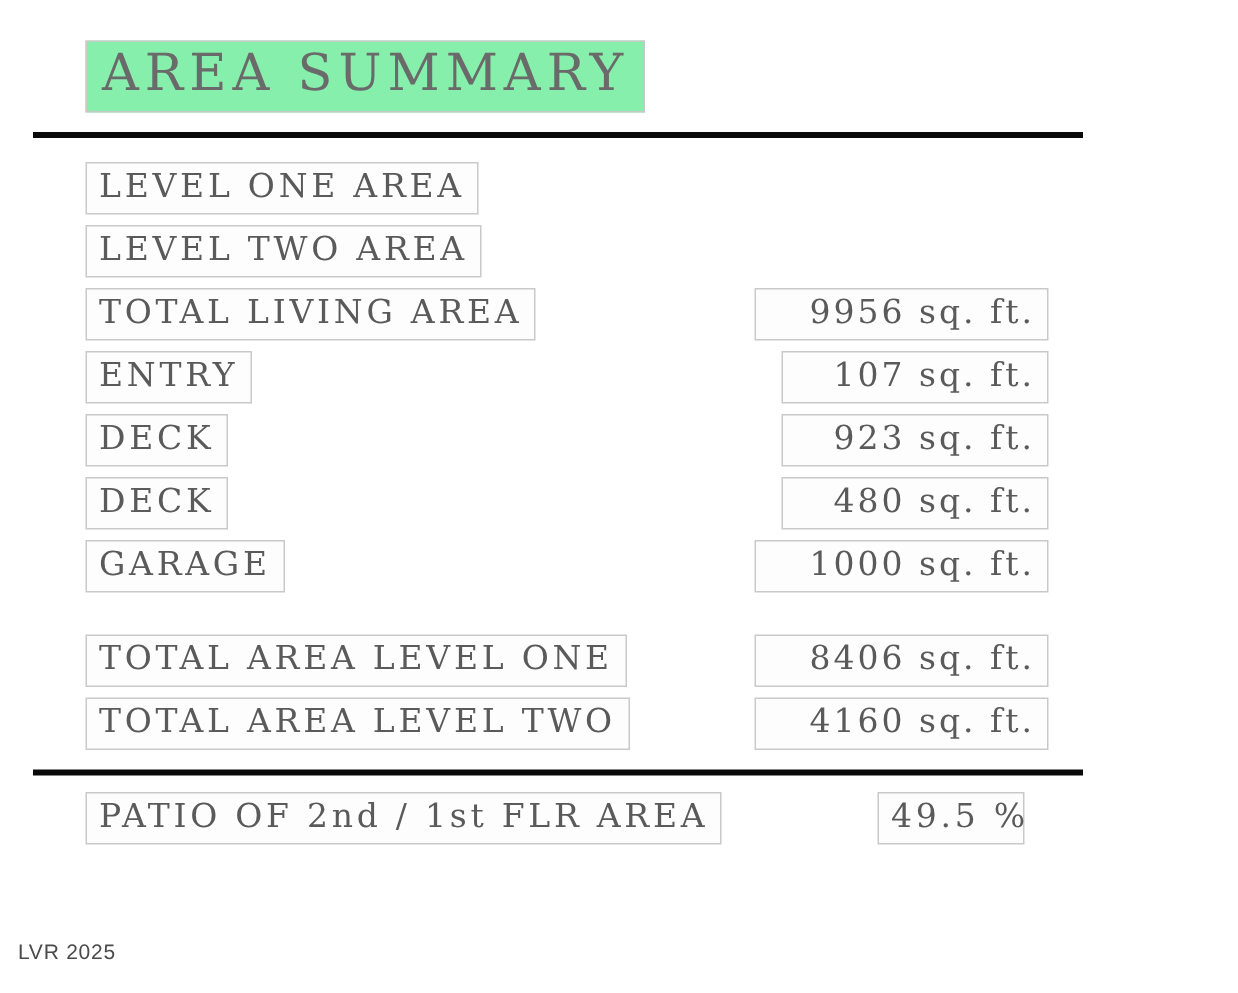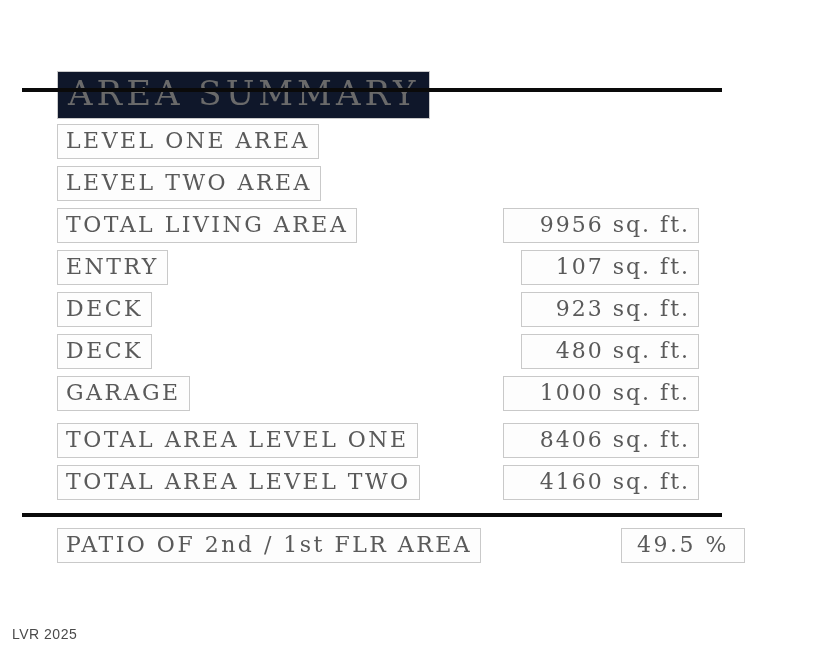"AREA SUMMARY" .title { background: #0f172a -> #86efac; margin-top: 44px -> none }
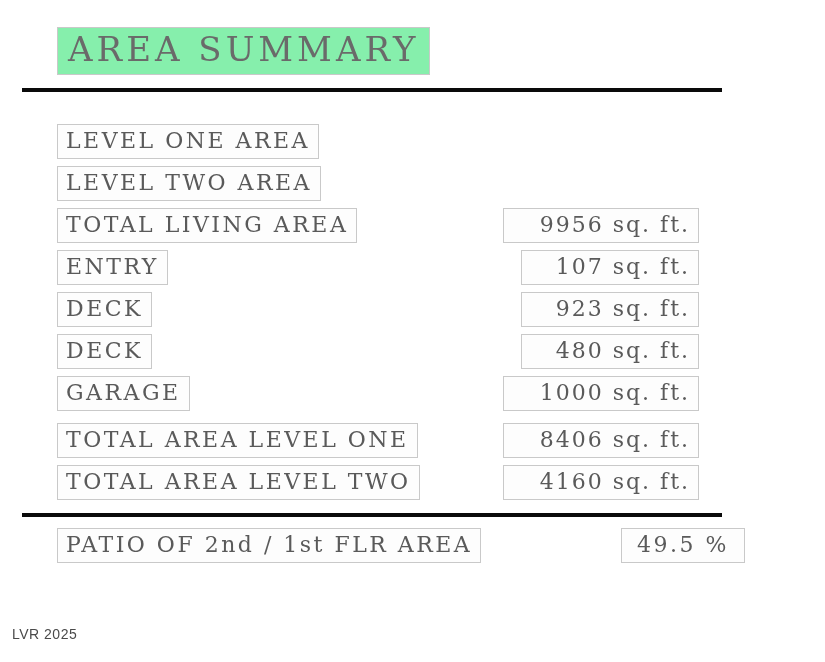"LEVEL ONE AREA" .rows { margin-top: 16px -> none }
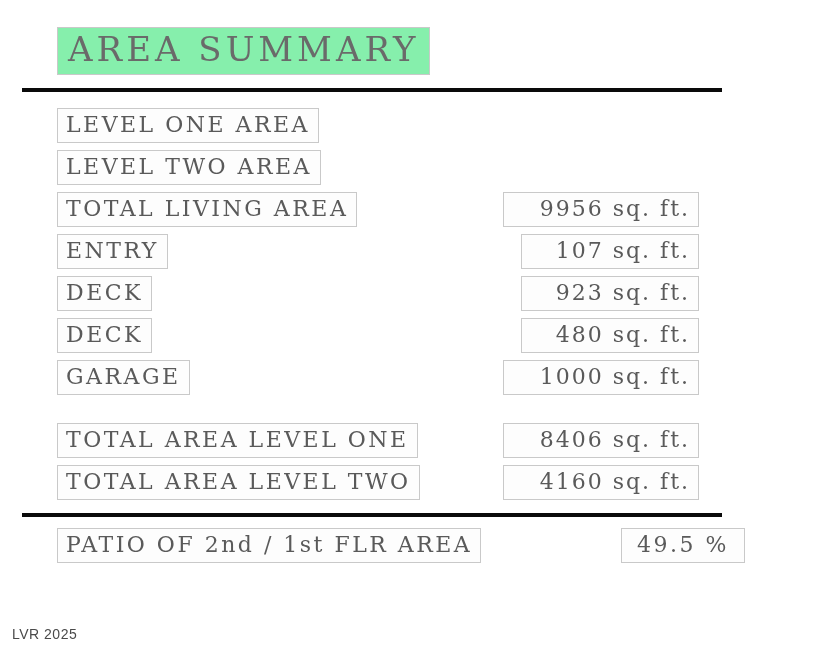"49.5 %" .ratio .val { left: 564px -> 528px; width: 124px -> 98px }
